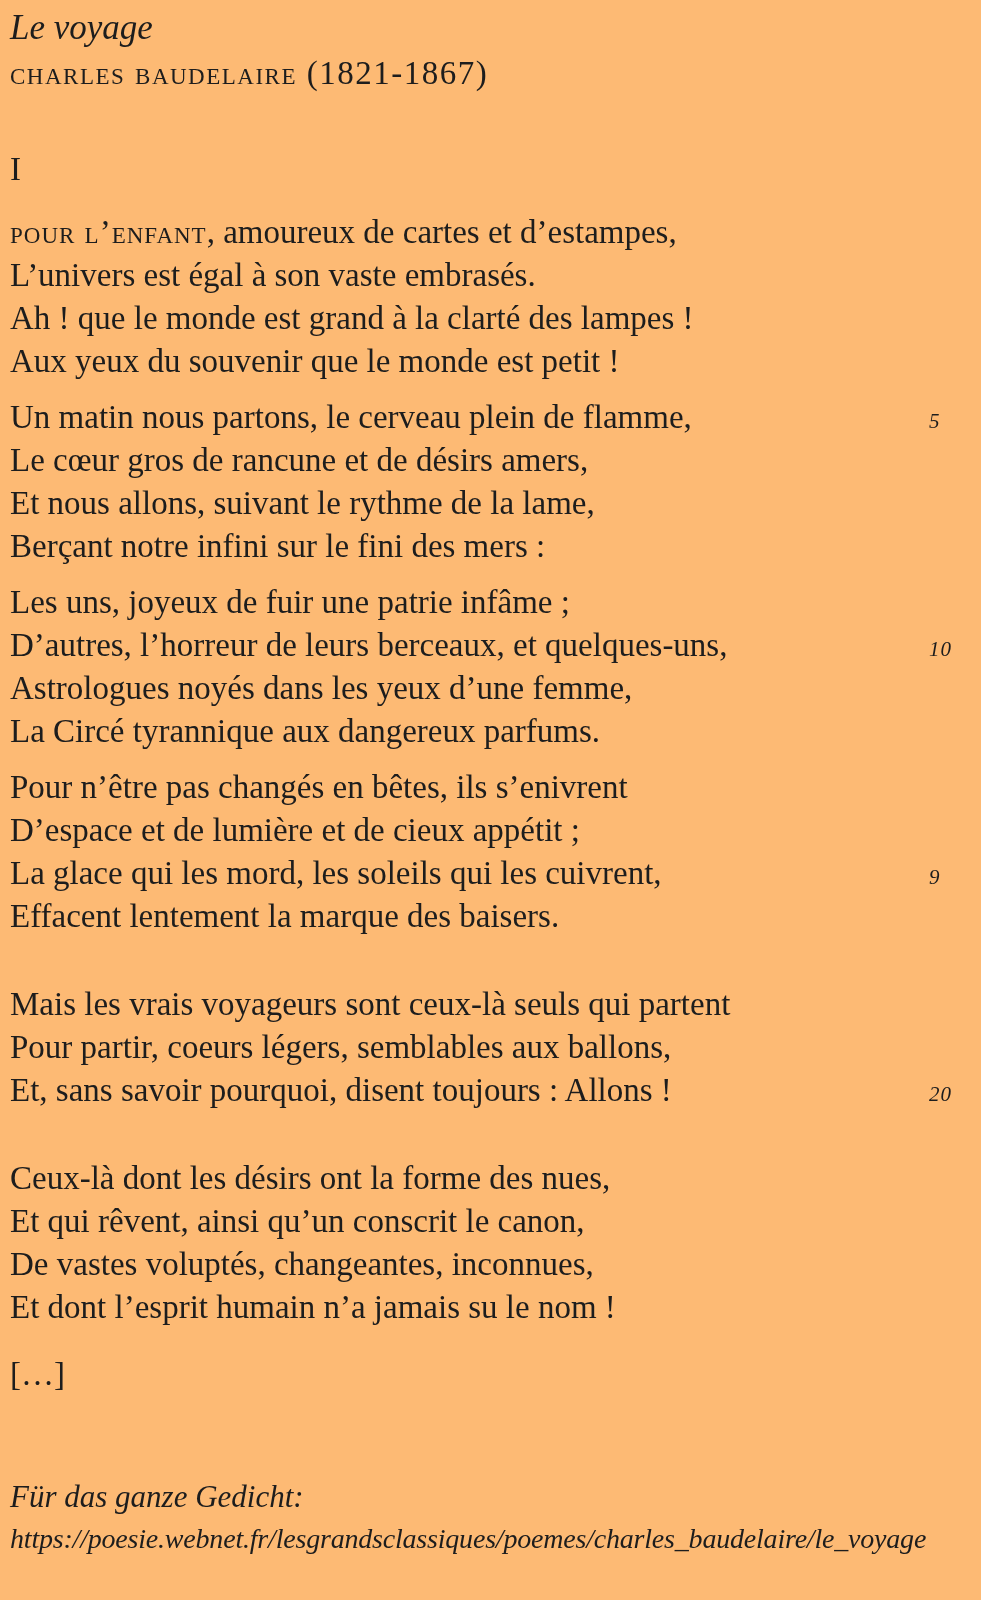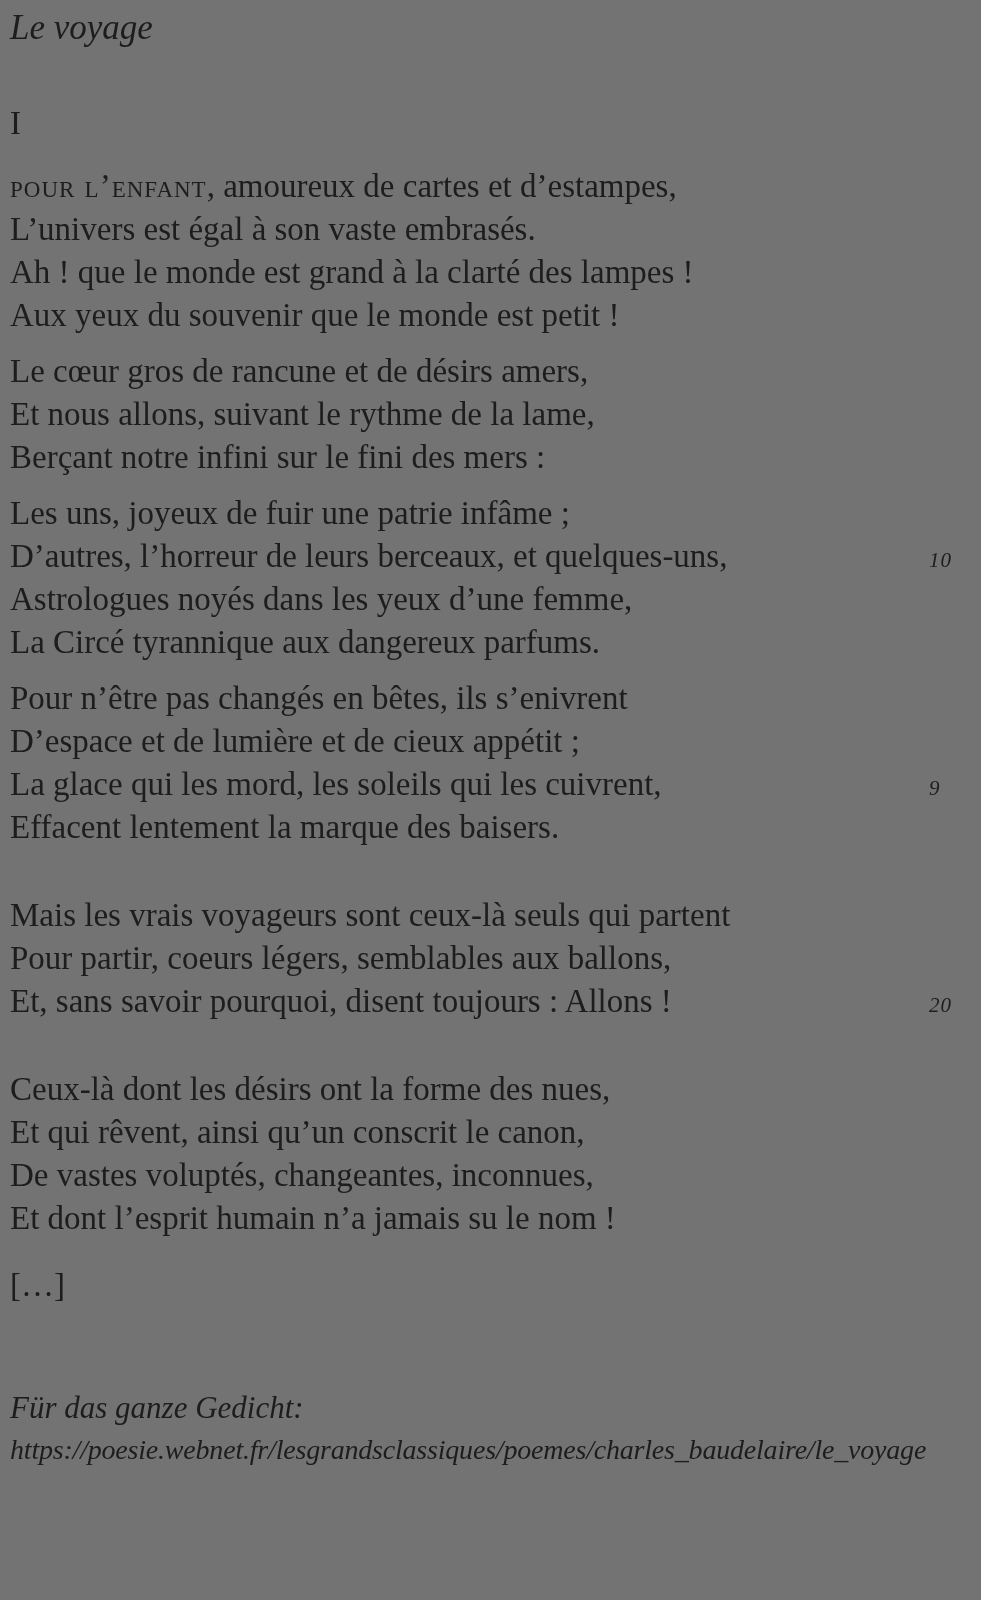"Le voyage" .page { background: #737373 -> #fdba74 }
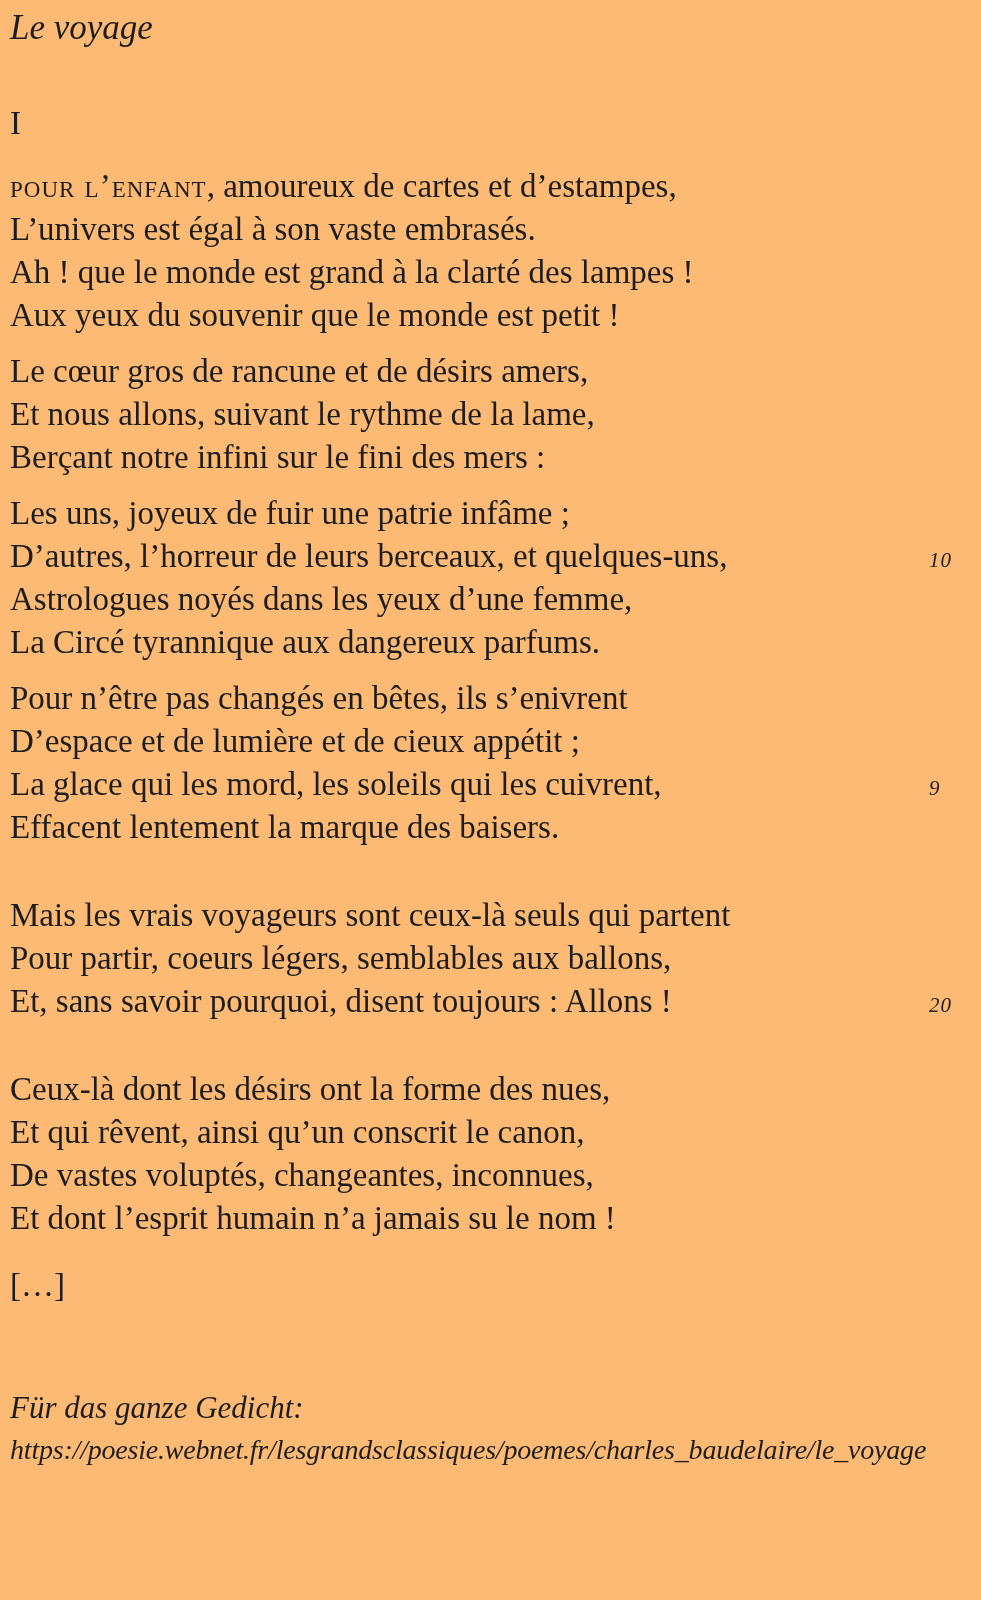"charles baudelaire (1821-1867)" div.author { html: none -> <div>charles baudelaire (1821-1867)</div> }
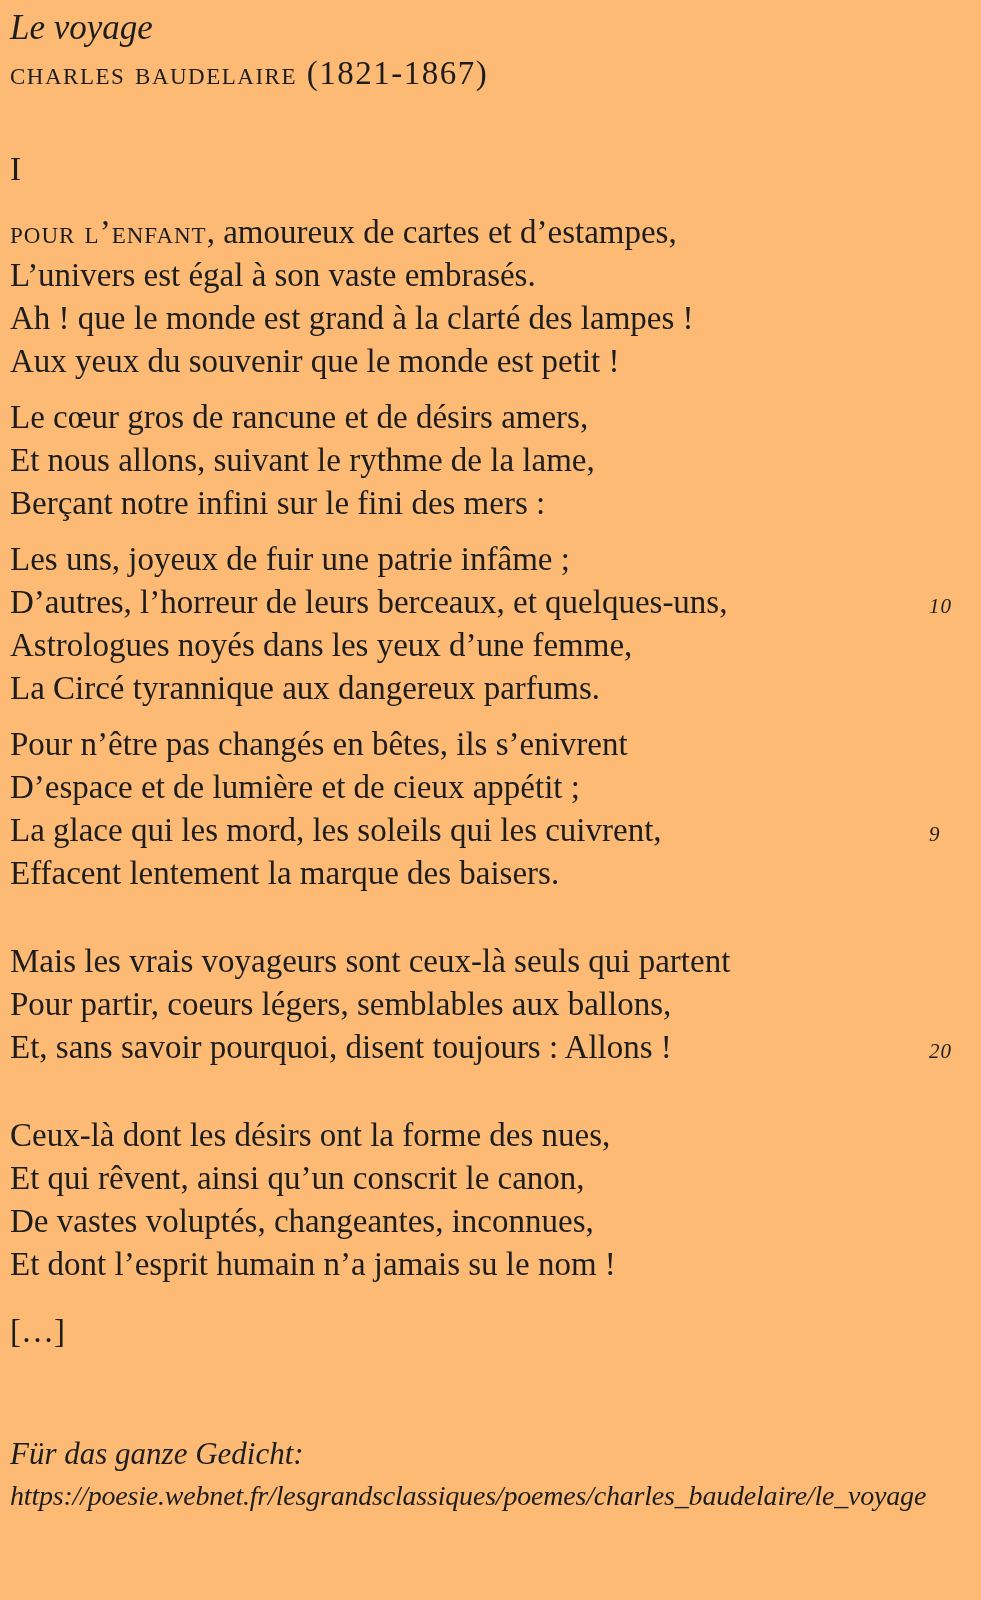"Un matin nous partons, le" div.line { html: none -> <div>Un matin nous partons, le cerveau plein de flamme,<span>5</span></div> }
